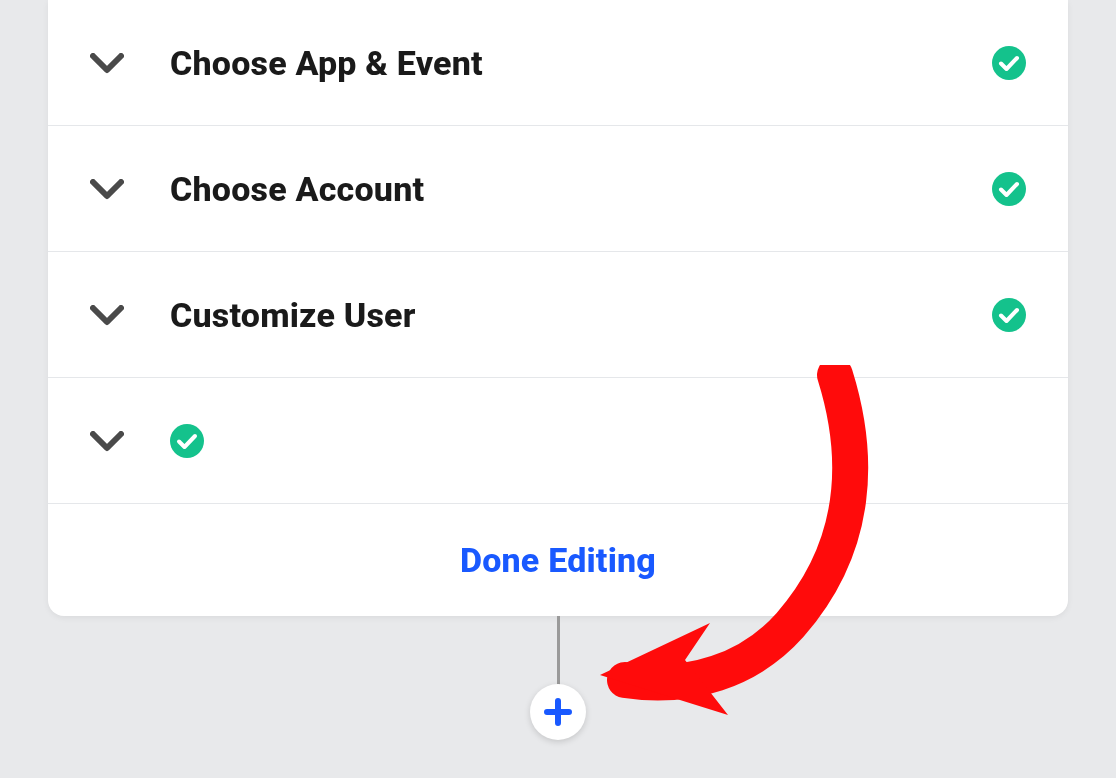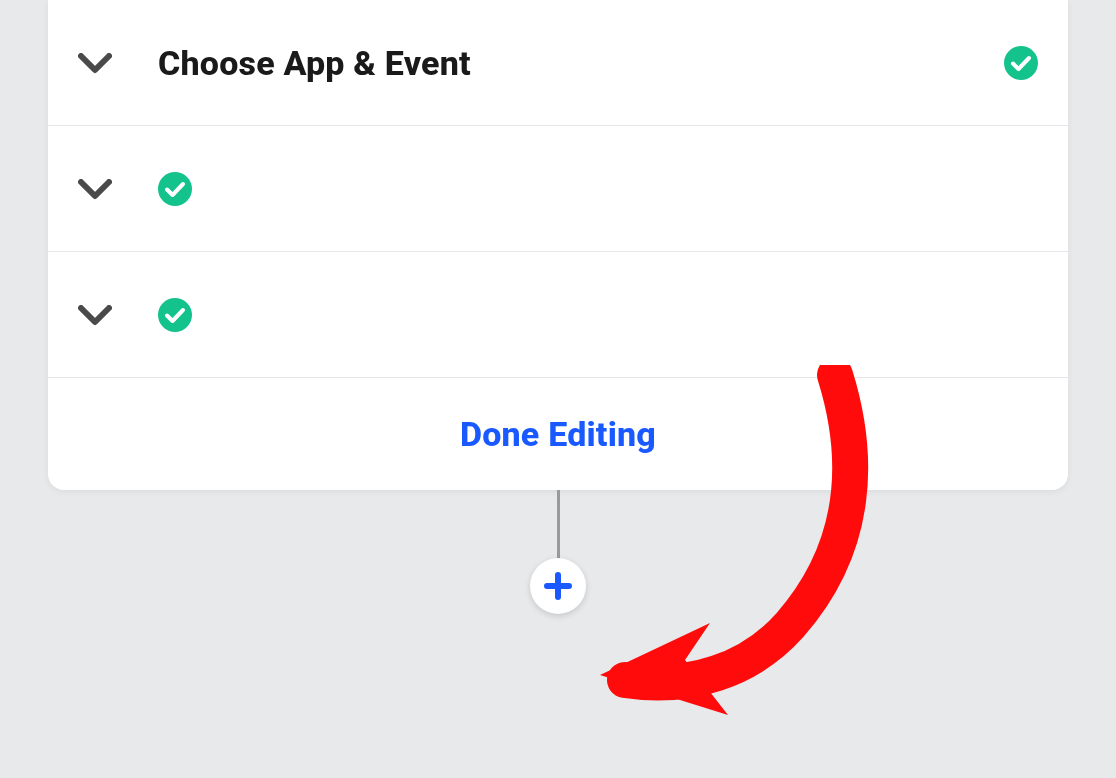"Choose App & Event" .step-row { padding: 0 30px -> 0 42px }
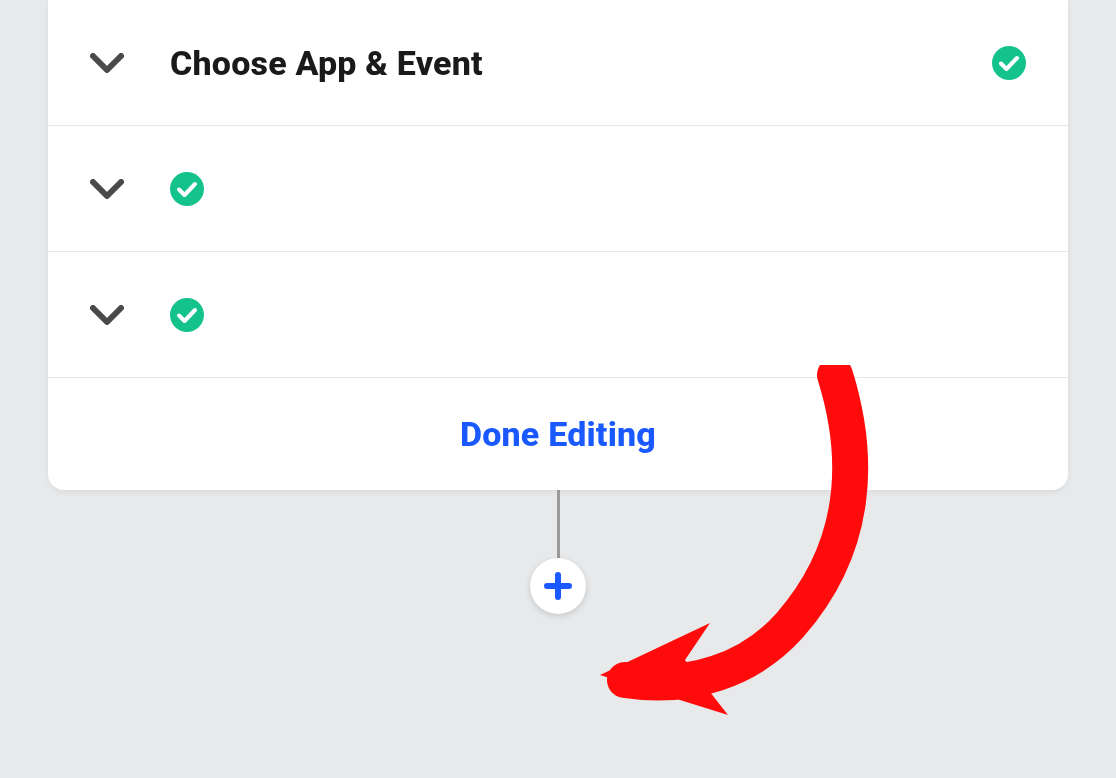"Choose Account" div.step-row { html: none -> <div> <span> <svg> <path></path> </svg> </span> <span>Choose Account</span> <span> <svg> <circle></circle> <path></path> </svg> </span> </div> }
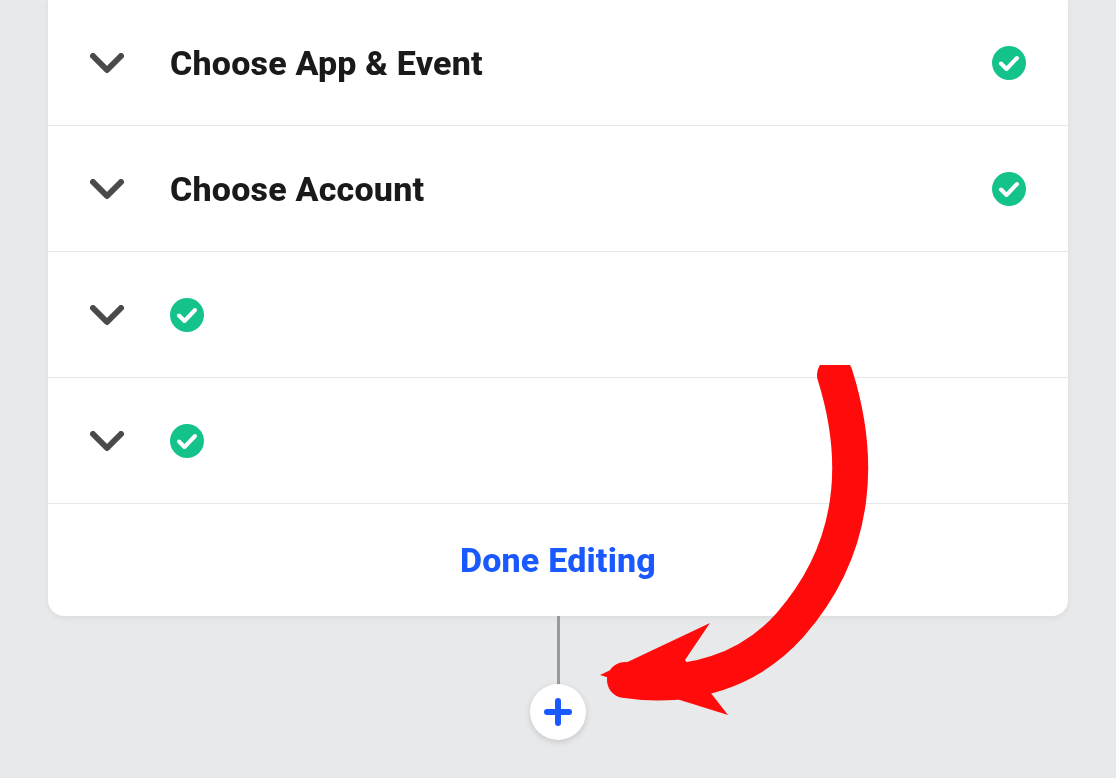"Customize User" span.step-label { html: none -> <span>Customize User</span> }
